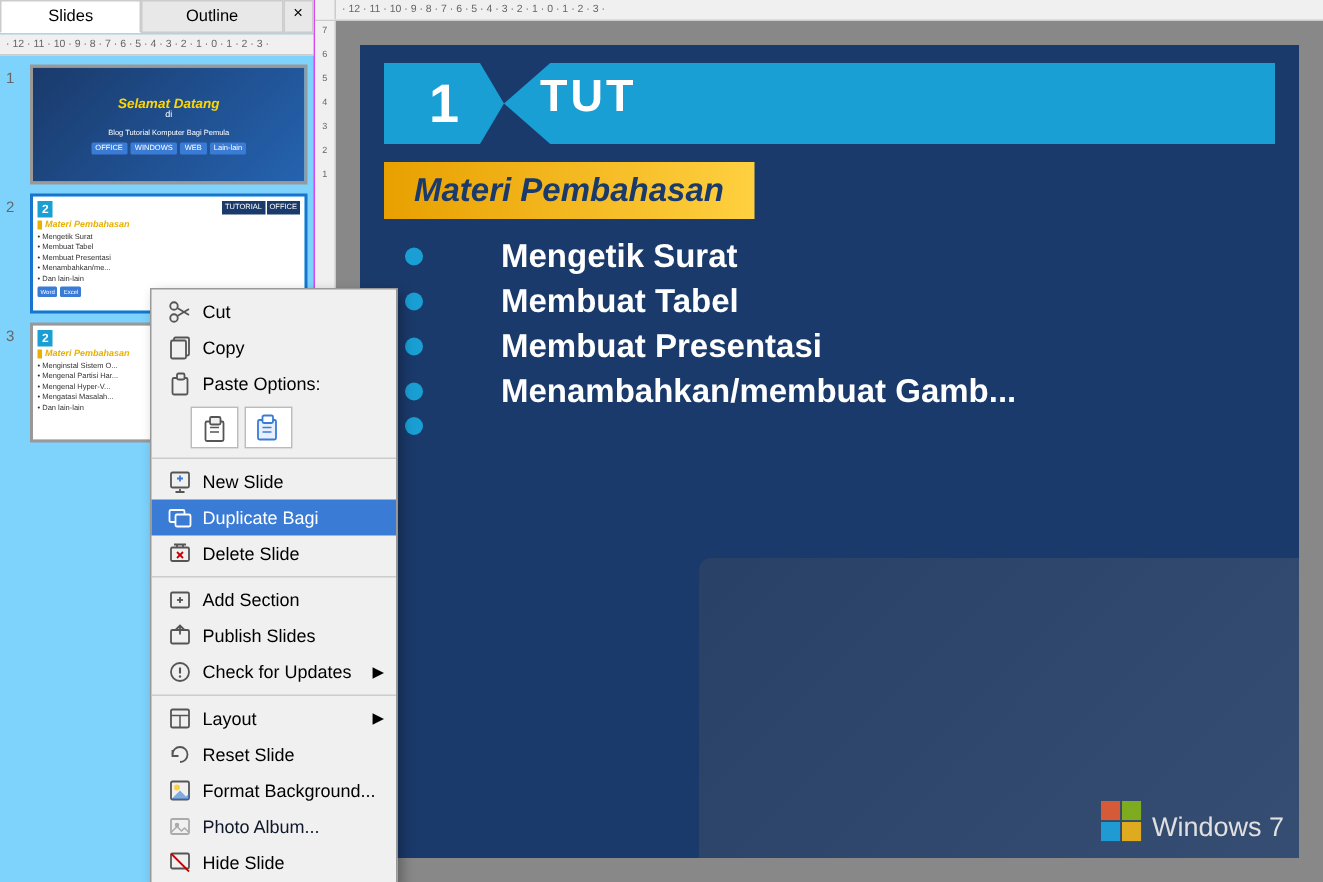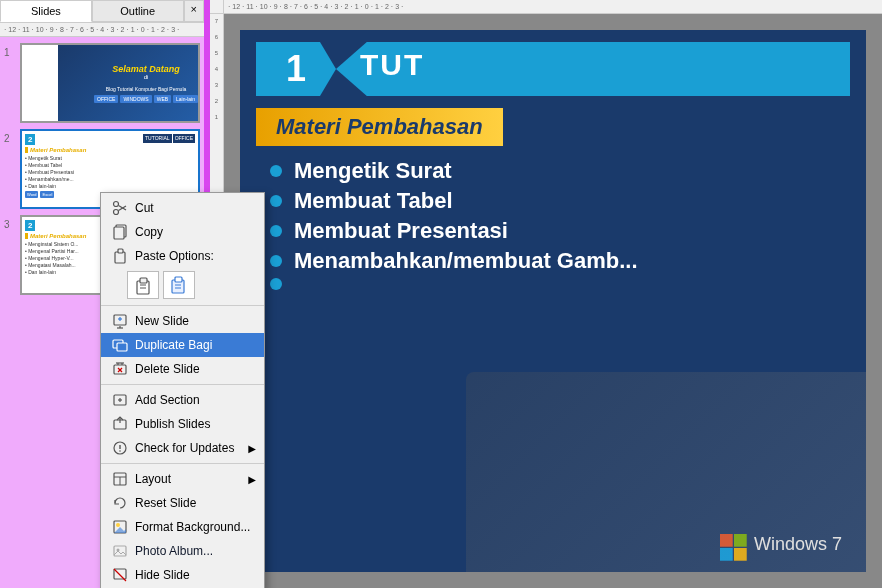"Slides" .sidebar { background: #f0abfc -> #7dd3fc; border-right: 6px solid #d946ef -> 1px solid #d946ef }
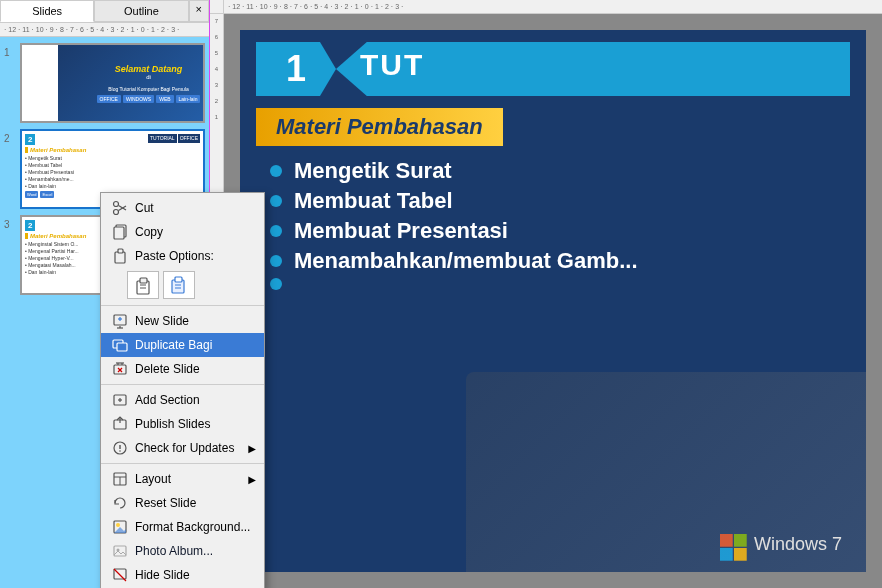"Selamat Datang" .thumb1-bg { margin-left: 36px -> none }
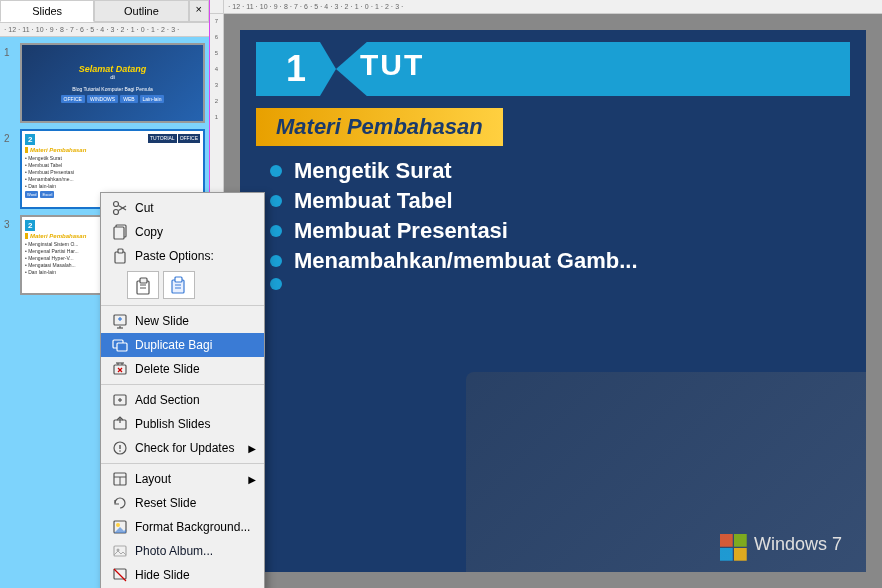"Mengetik Surat" .slide-bullet { gap: none -> 40px }
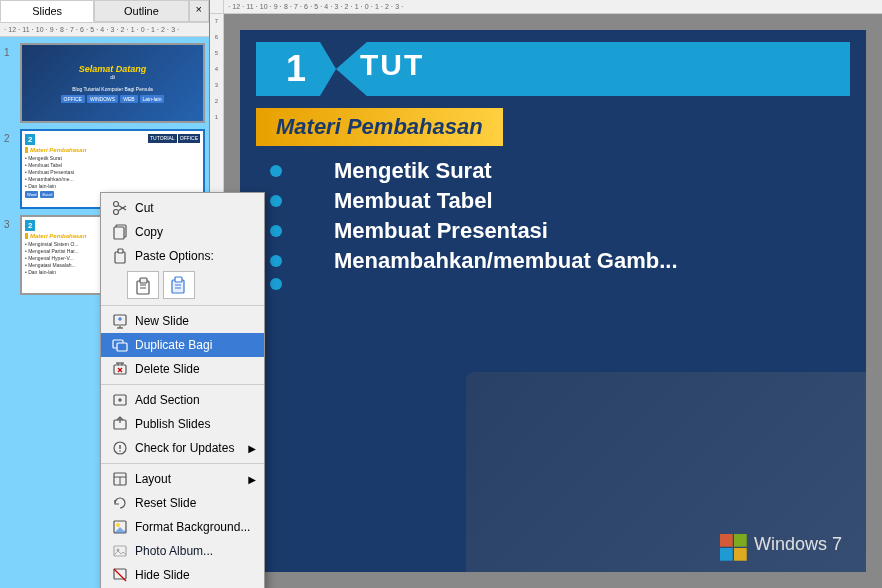"Windows 7" .windows-logo { align-items: flex-start -> flex-end; right: 24px -> 10px }
